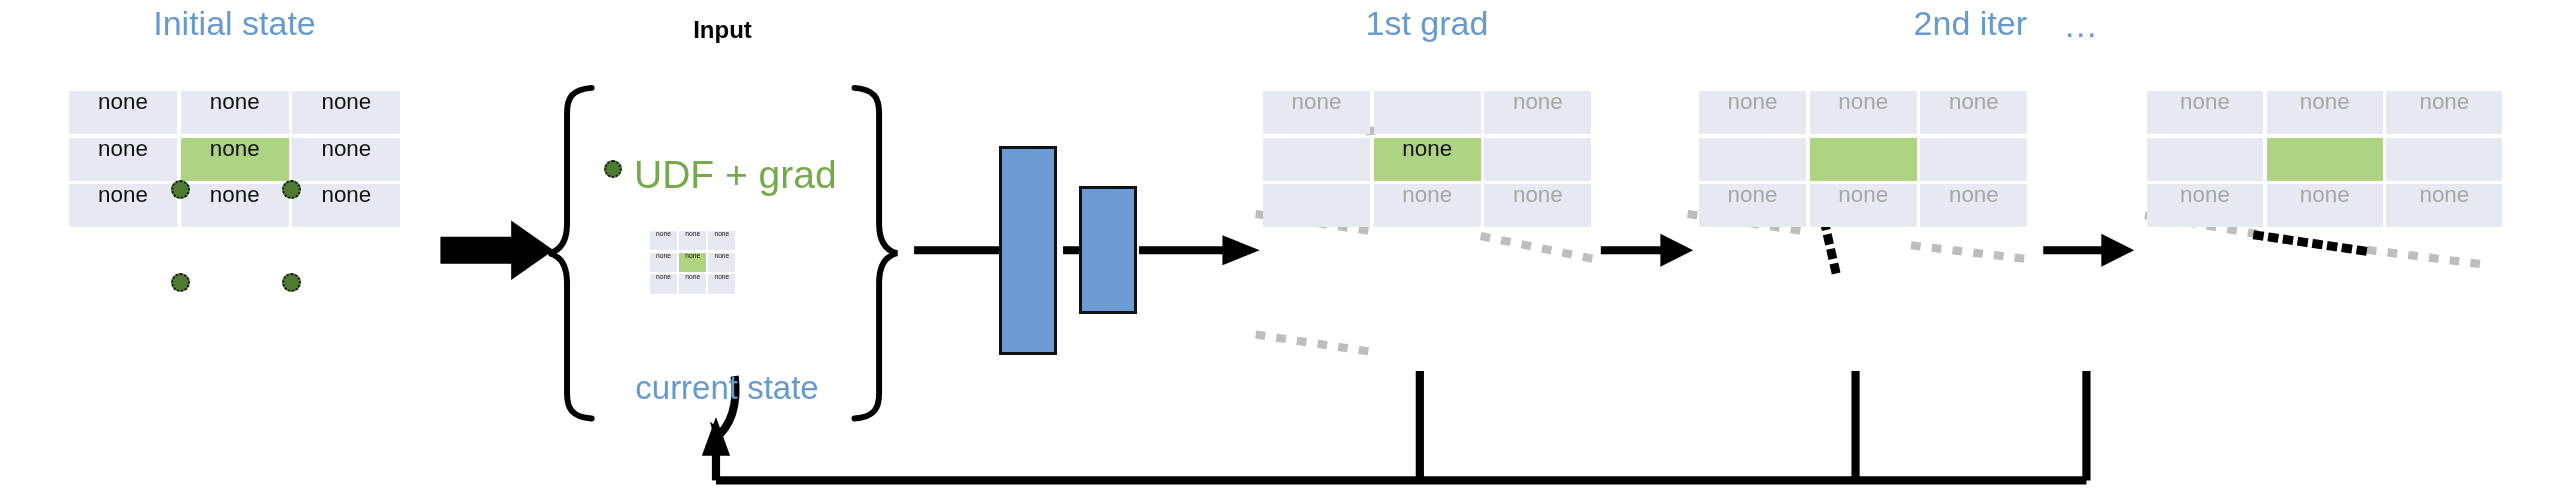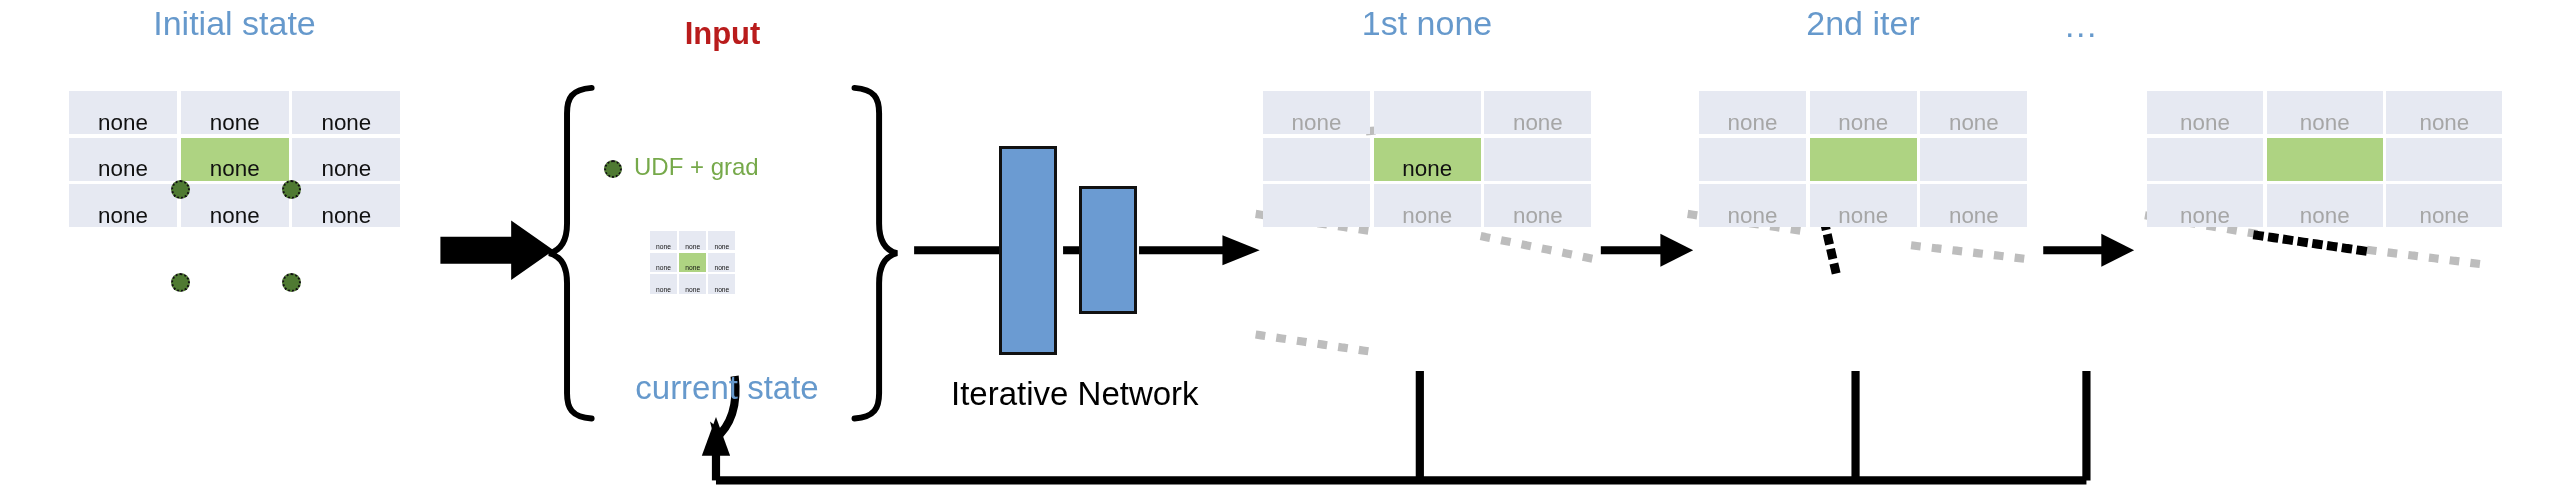"Input" .title.bold-black { color: #b91c1c -> #000000; font-size: 31px -> 24px }
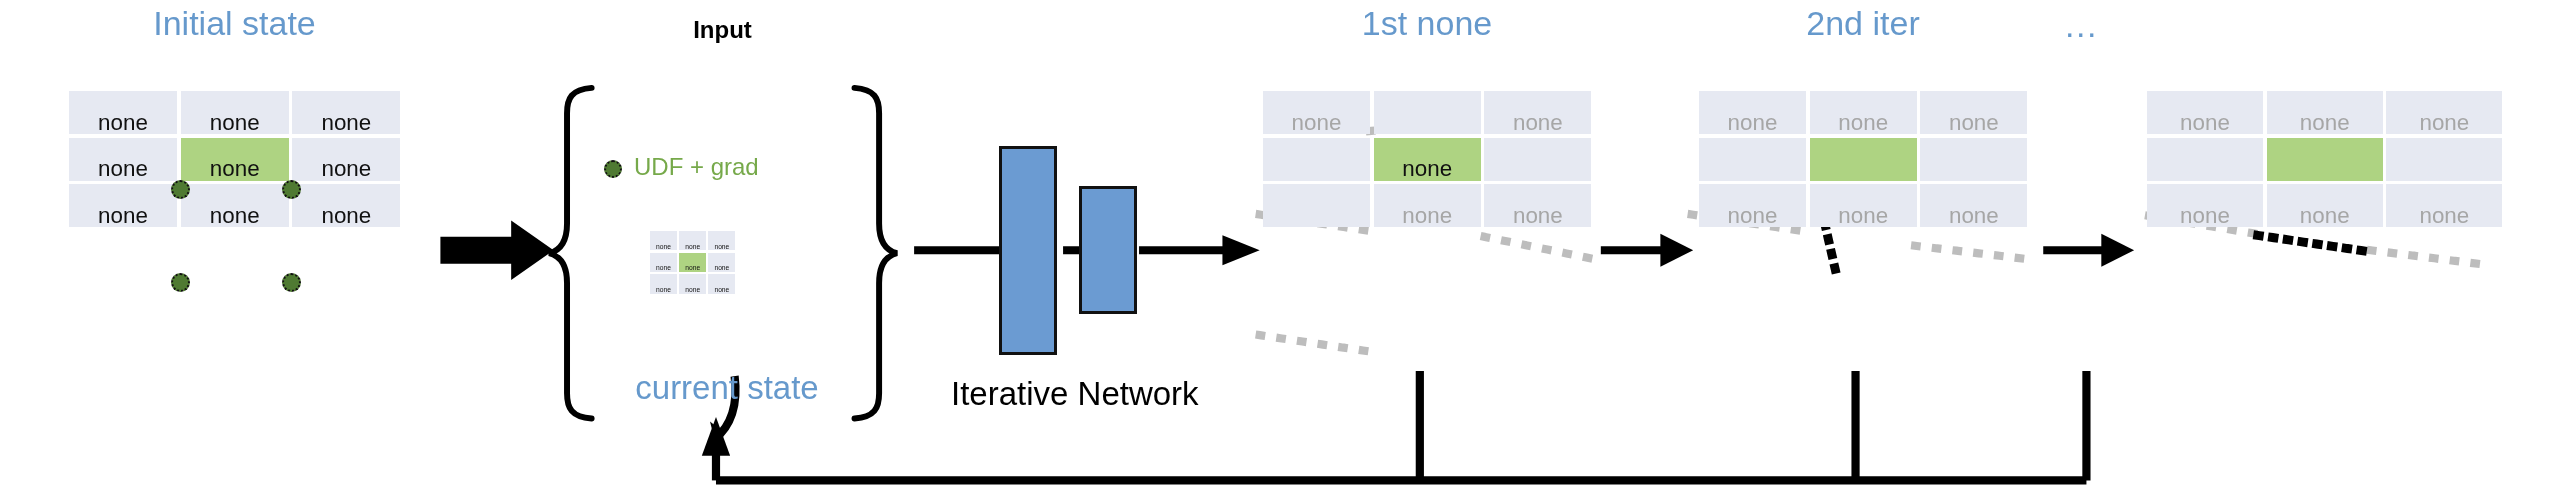"1st none" div.title { text: none -> grad }
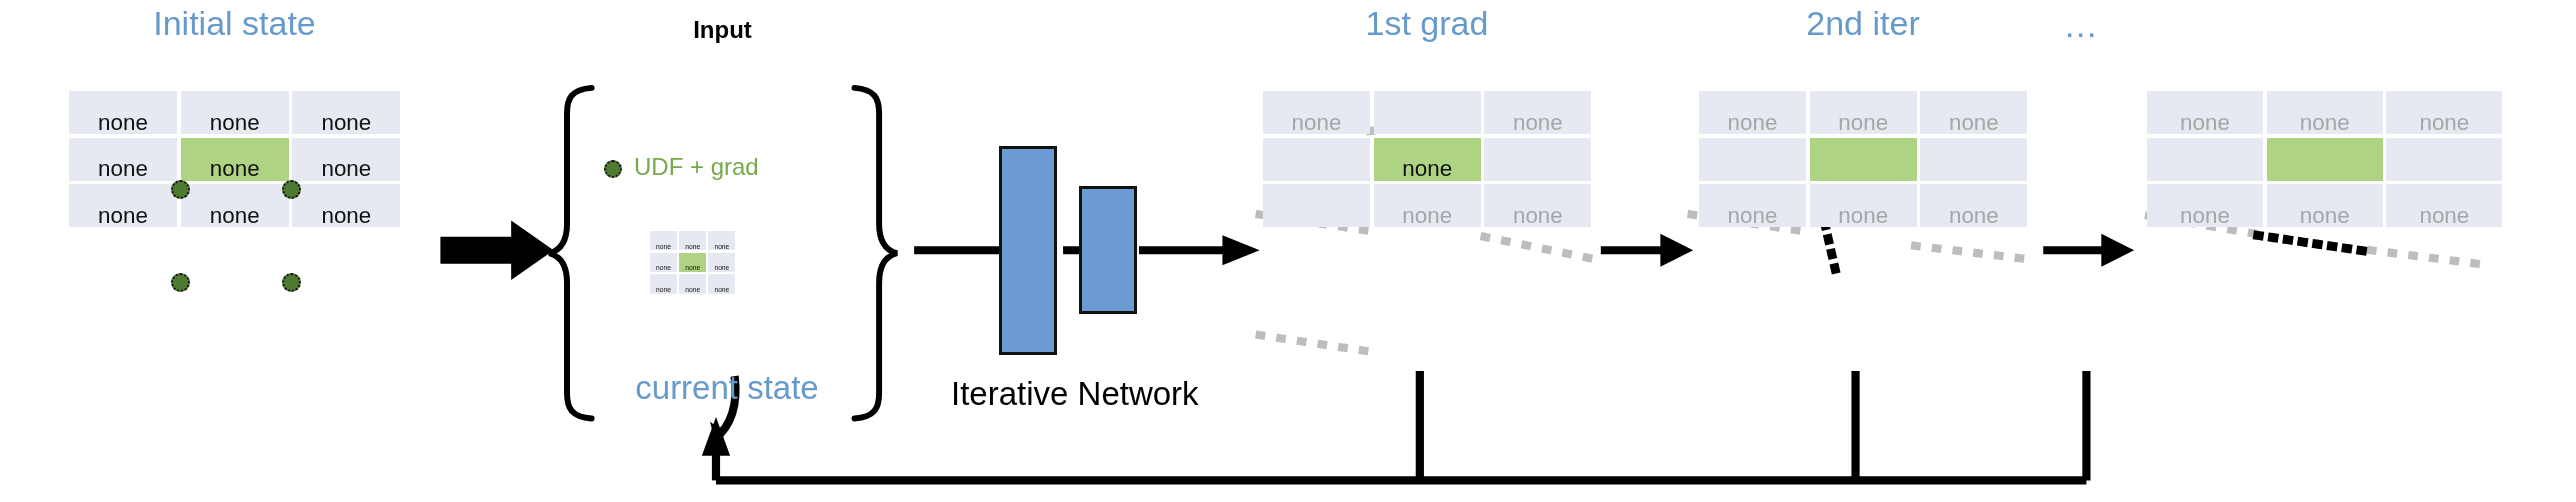"2nd iter" div.title { text-align: none -> right }
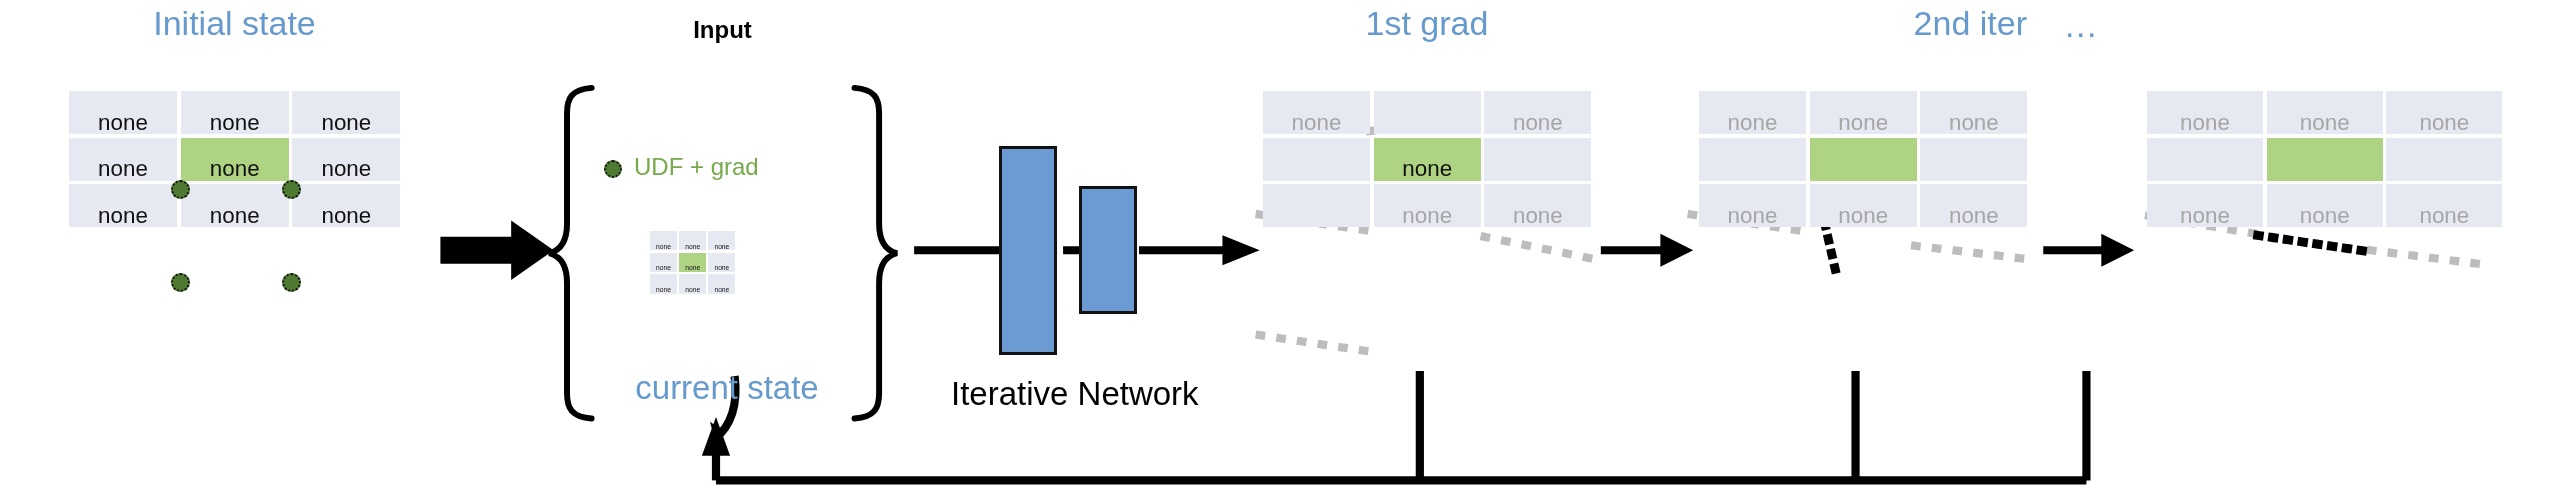"none" .cell { align-items: flex-end -> flex-start }
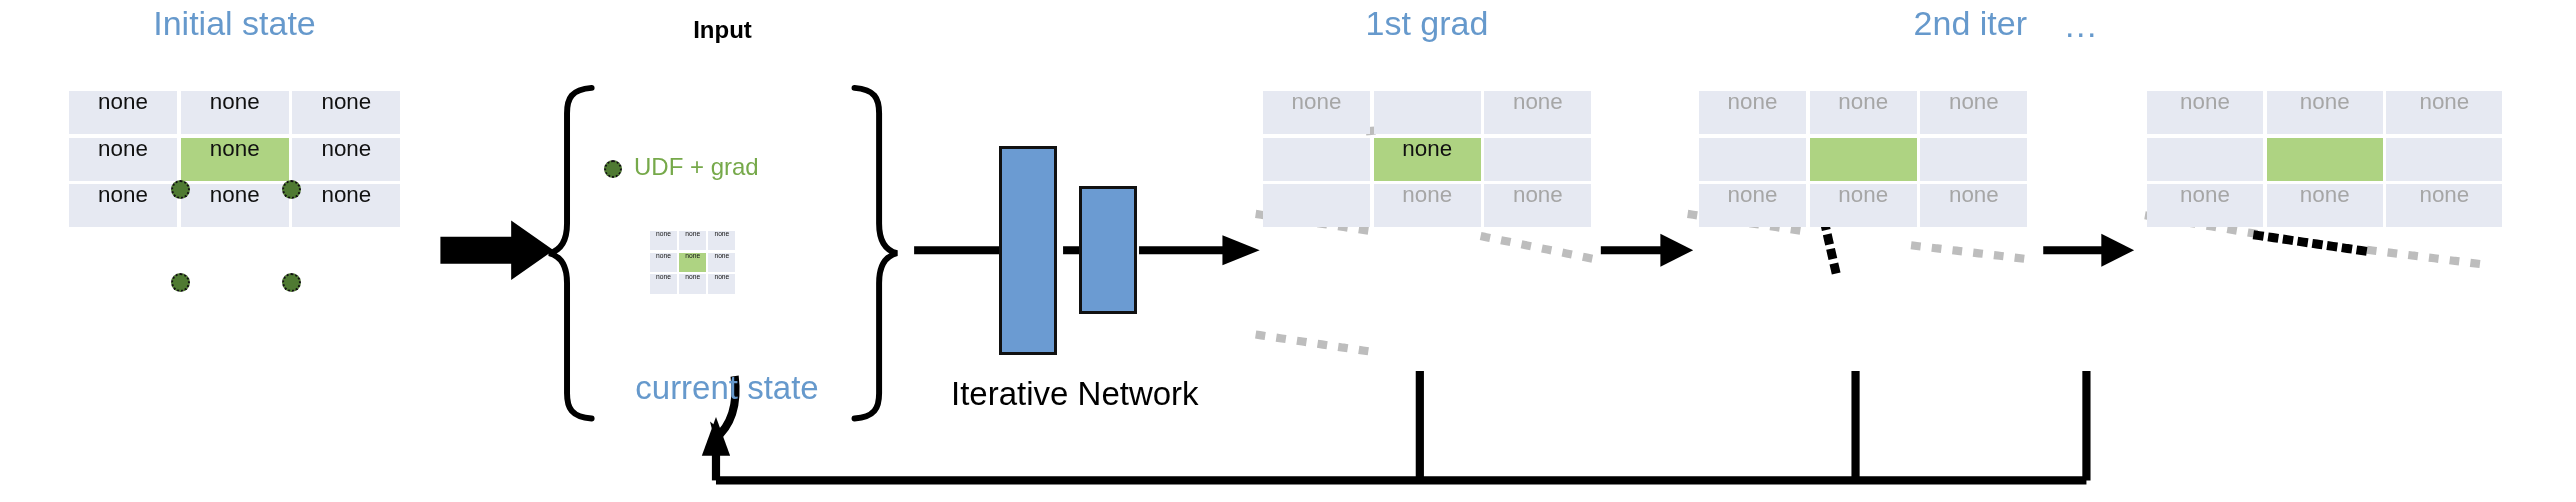"UDF + grad" .legend-text { font-size: 24px -> 39px }
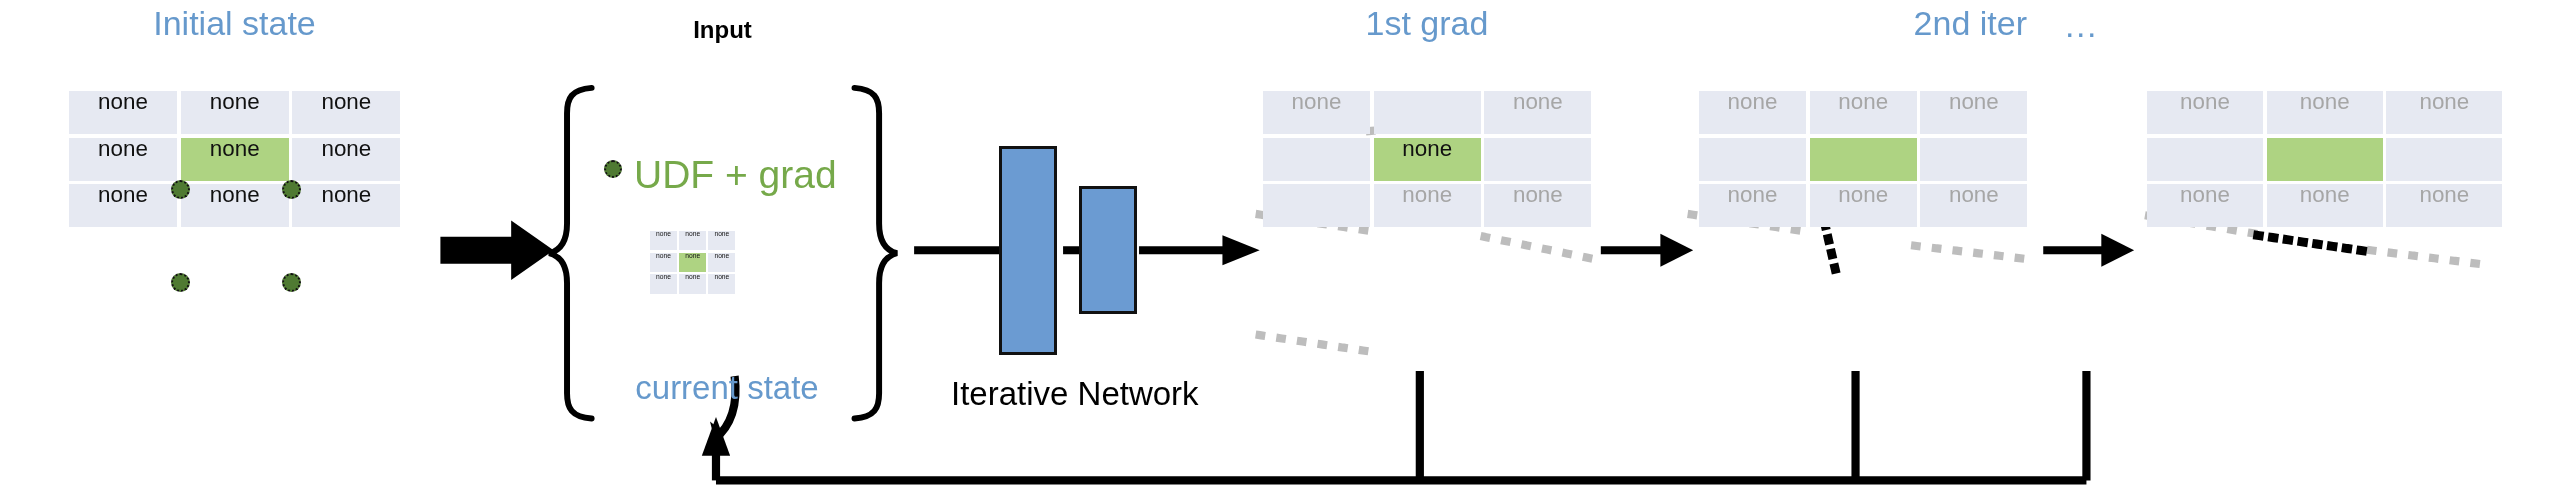"Iterative Network" div.net-label { html: <div>Iterative Network</div> -> none }
